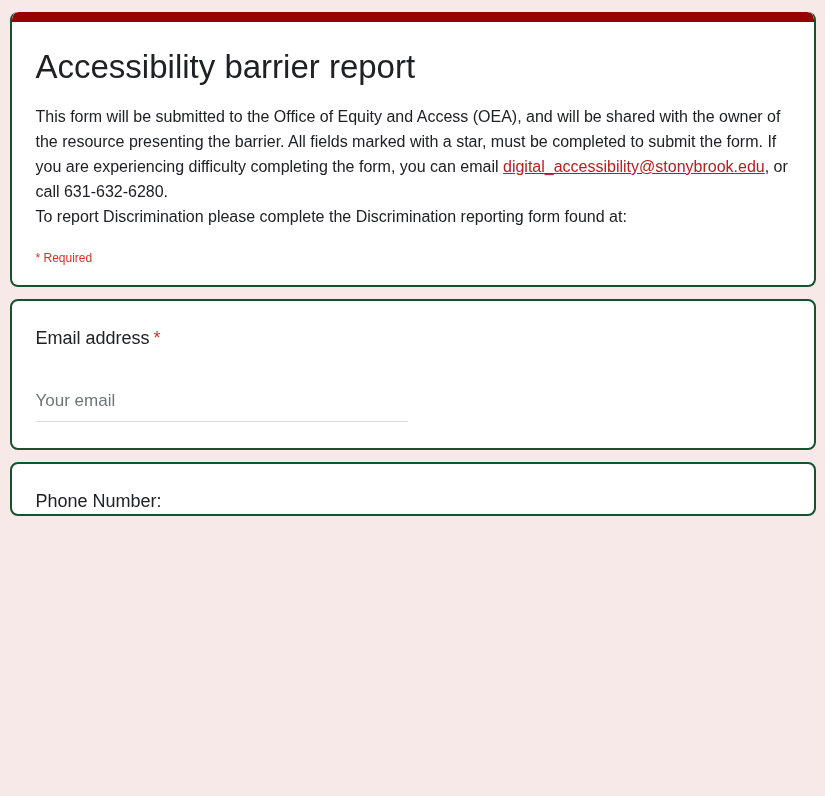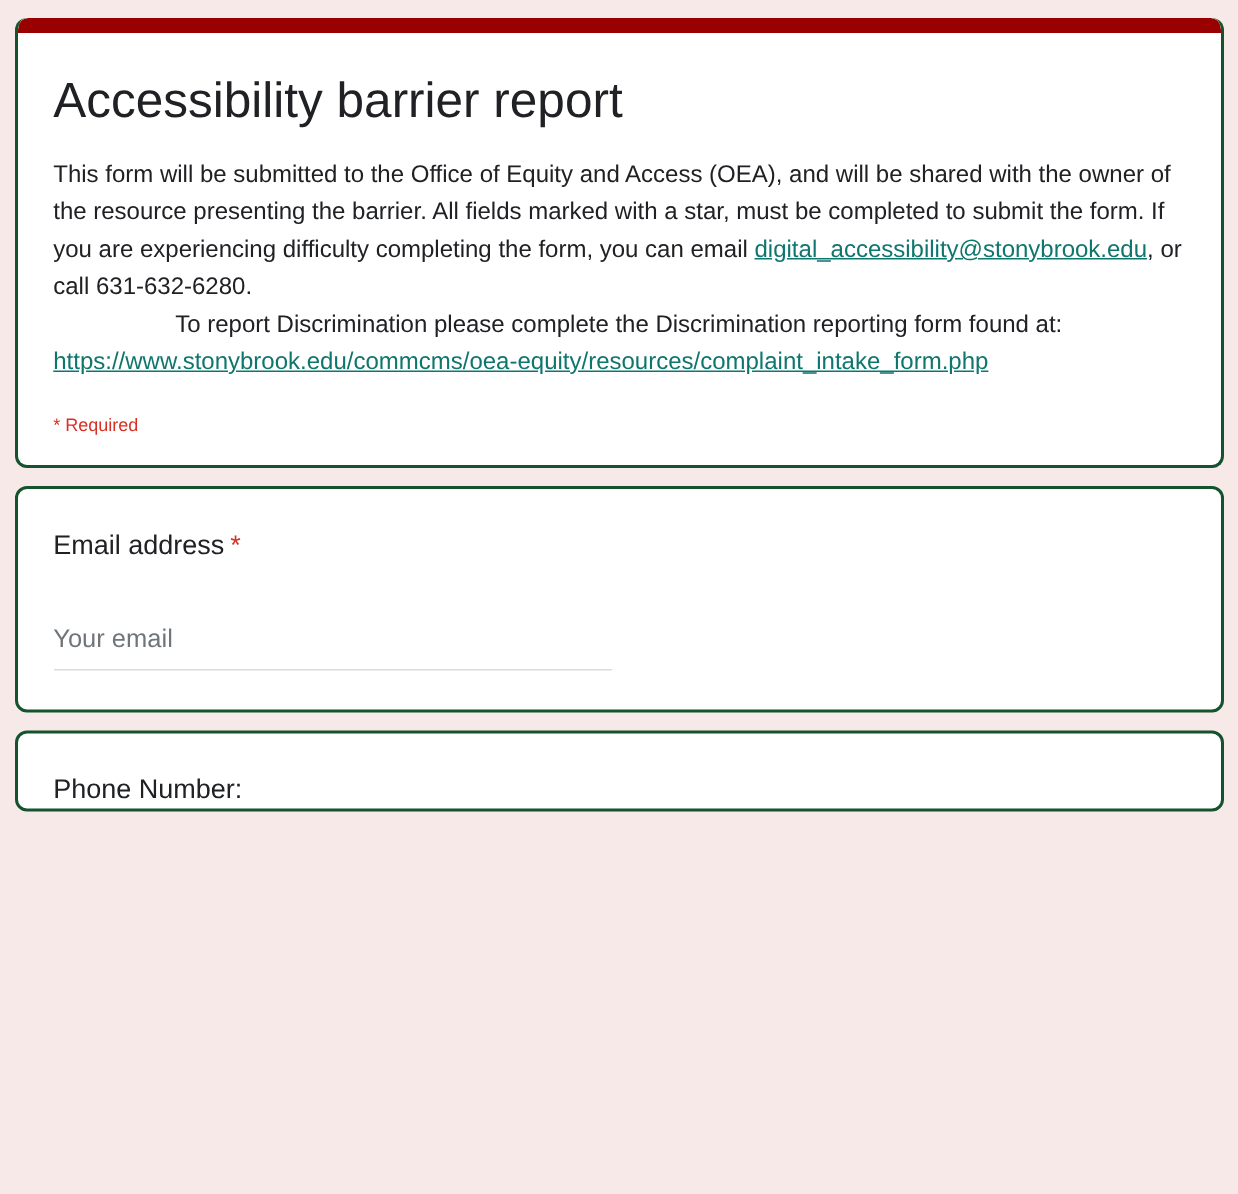"digital_accessibility@stonybrook.edu" .form-desc a { color: #0f766e -> #b91c1c }
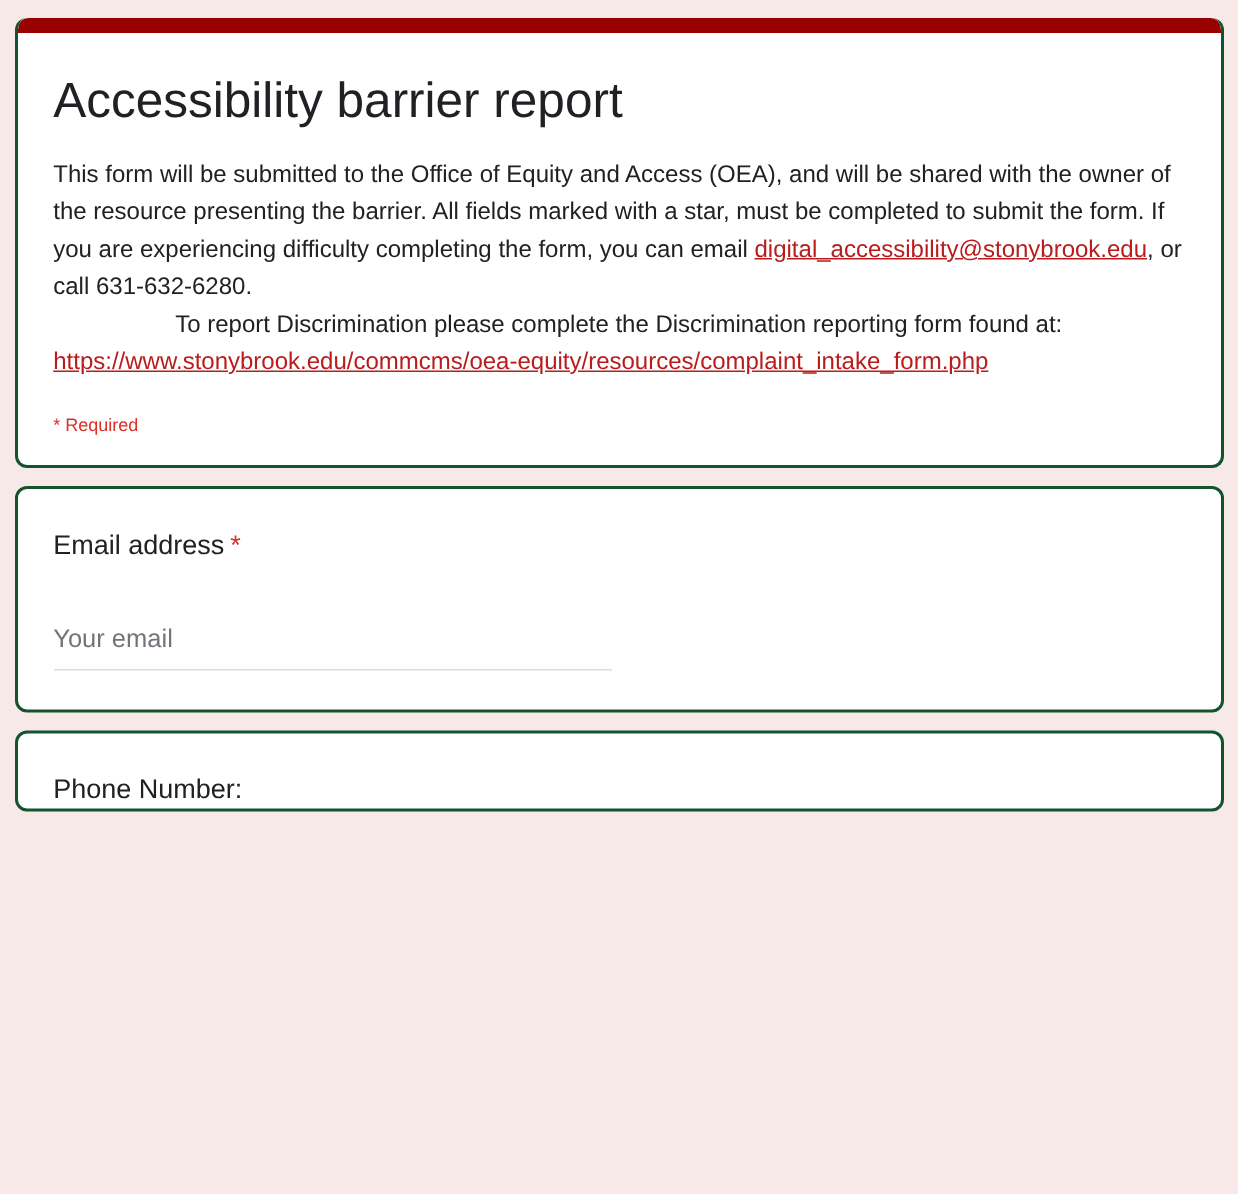"To report Discrimination please complete" .desc-line2 { text-align: center -> none }
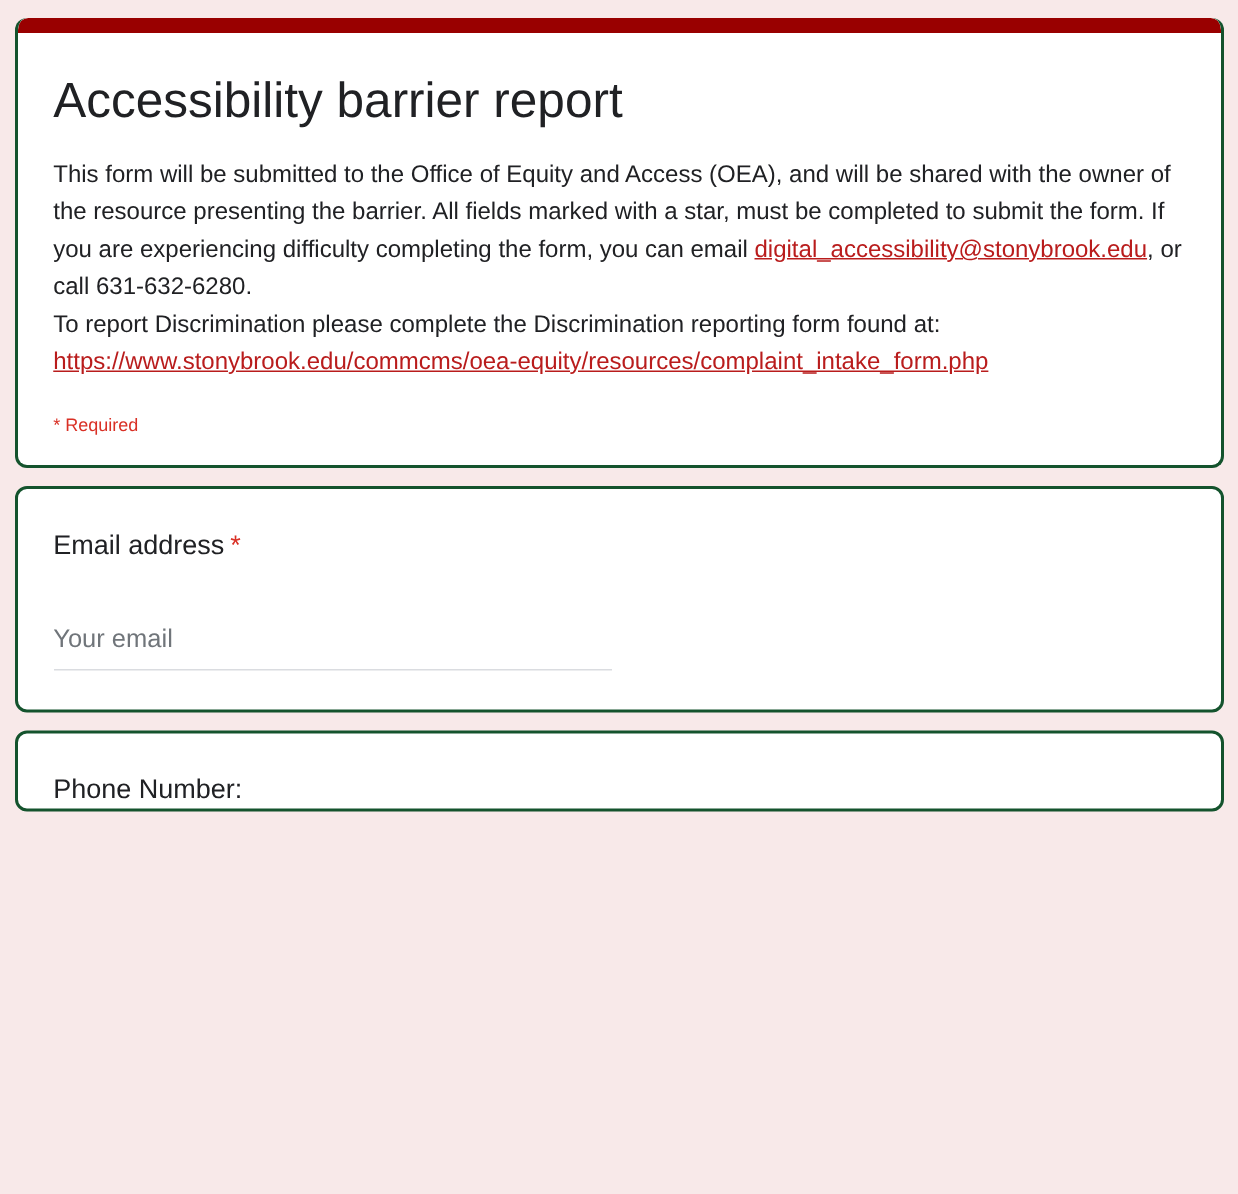"https://www.stonybrook.edu/commcms/oea-e" a { html: <a>https://www.stonybrook.edu/commcms/oea-equity/resources/complaint_intake_form.php</a> -> none }
